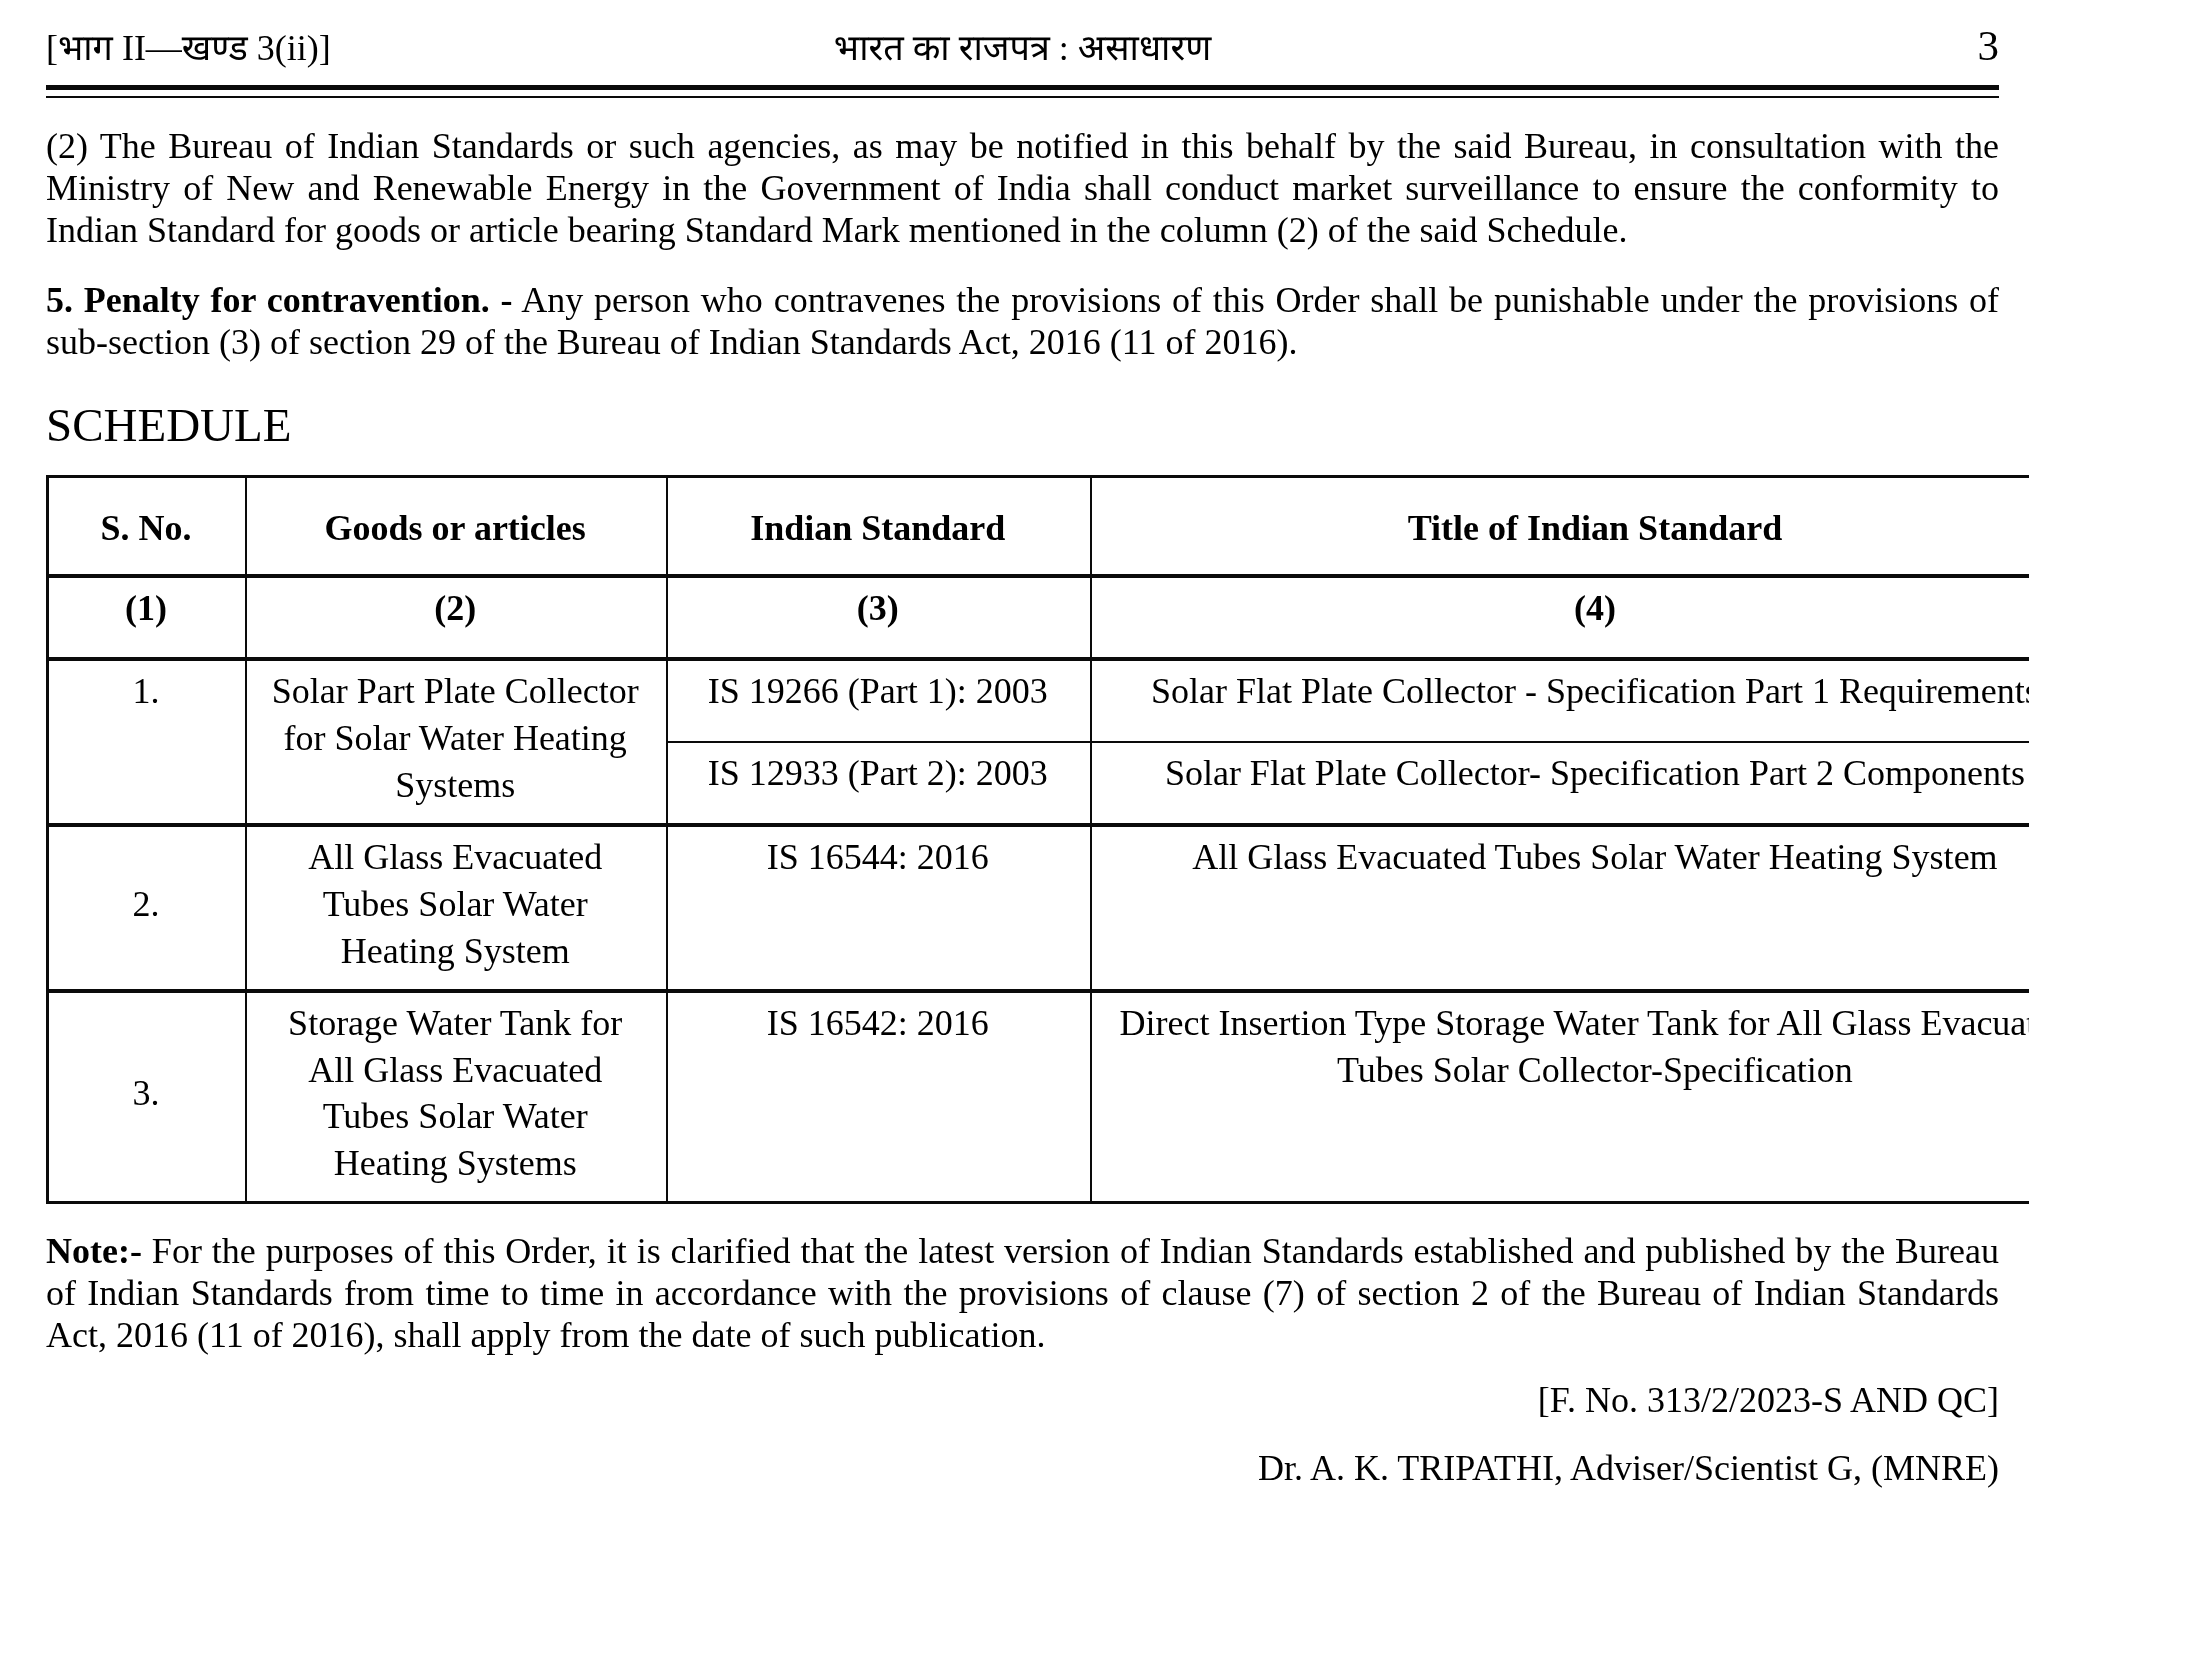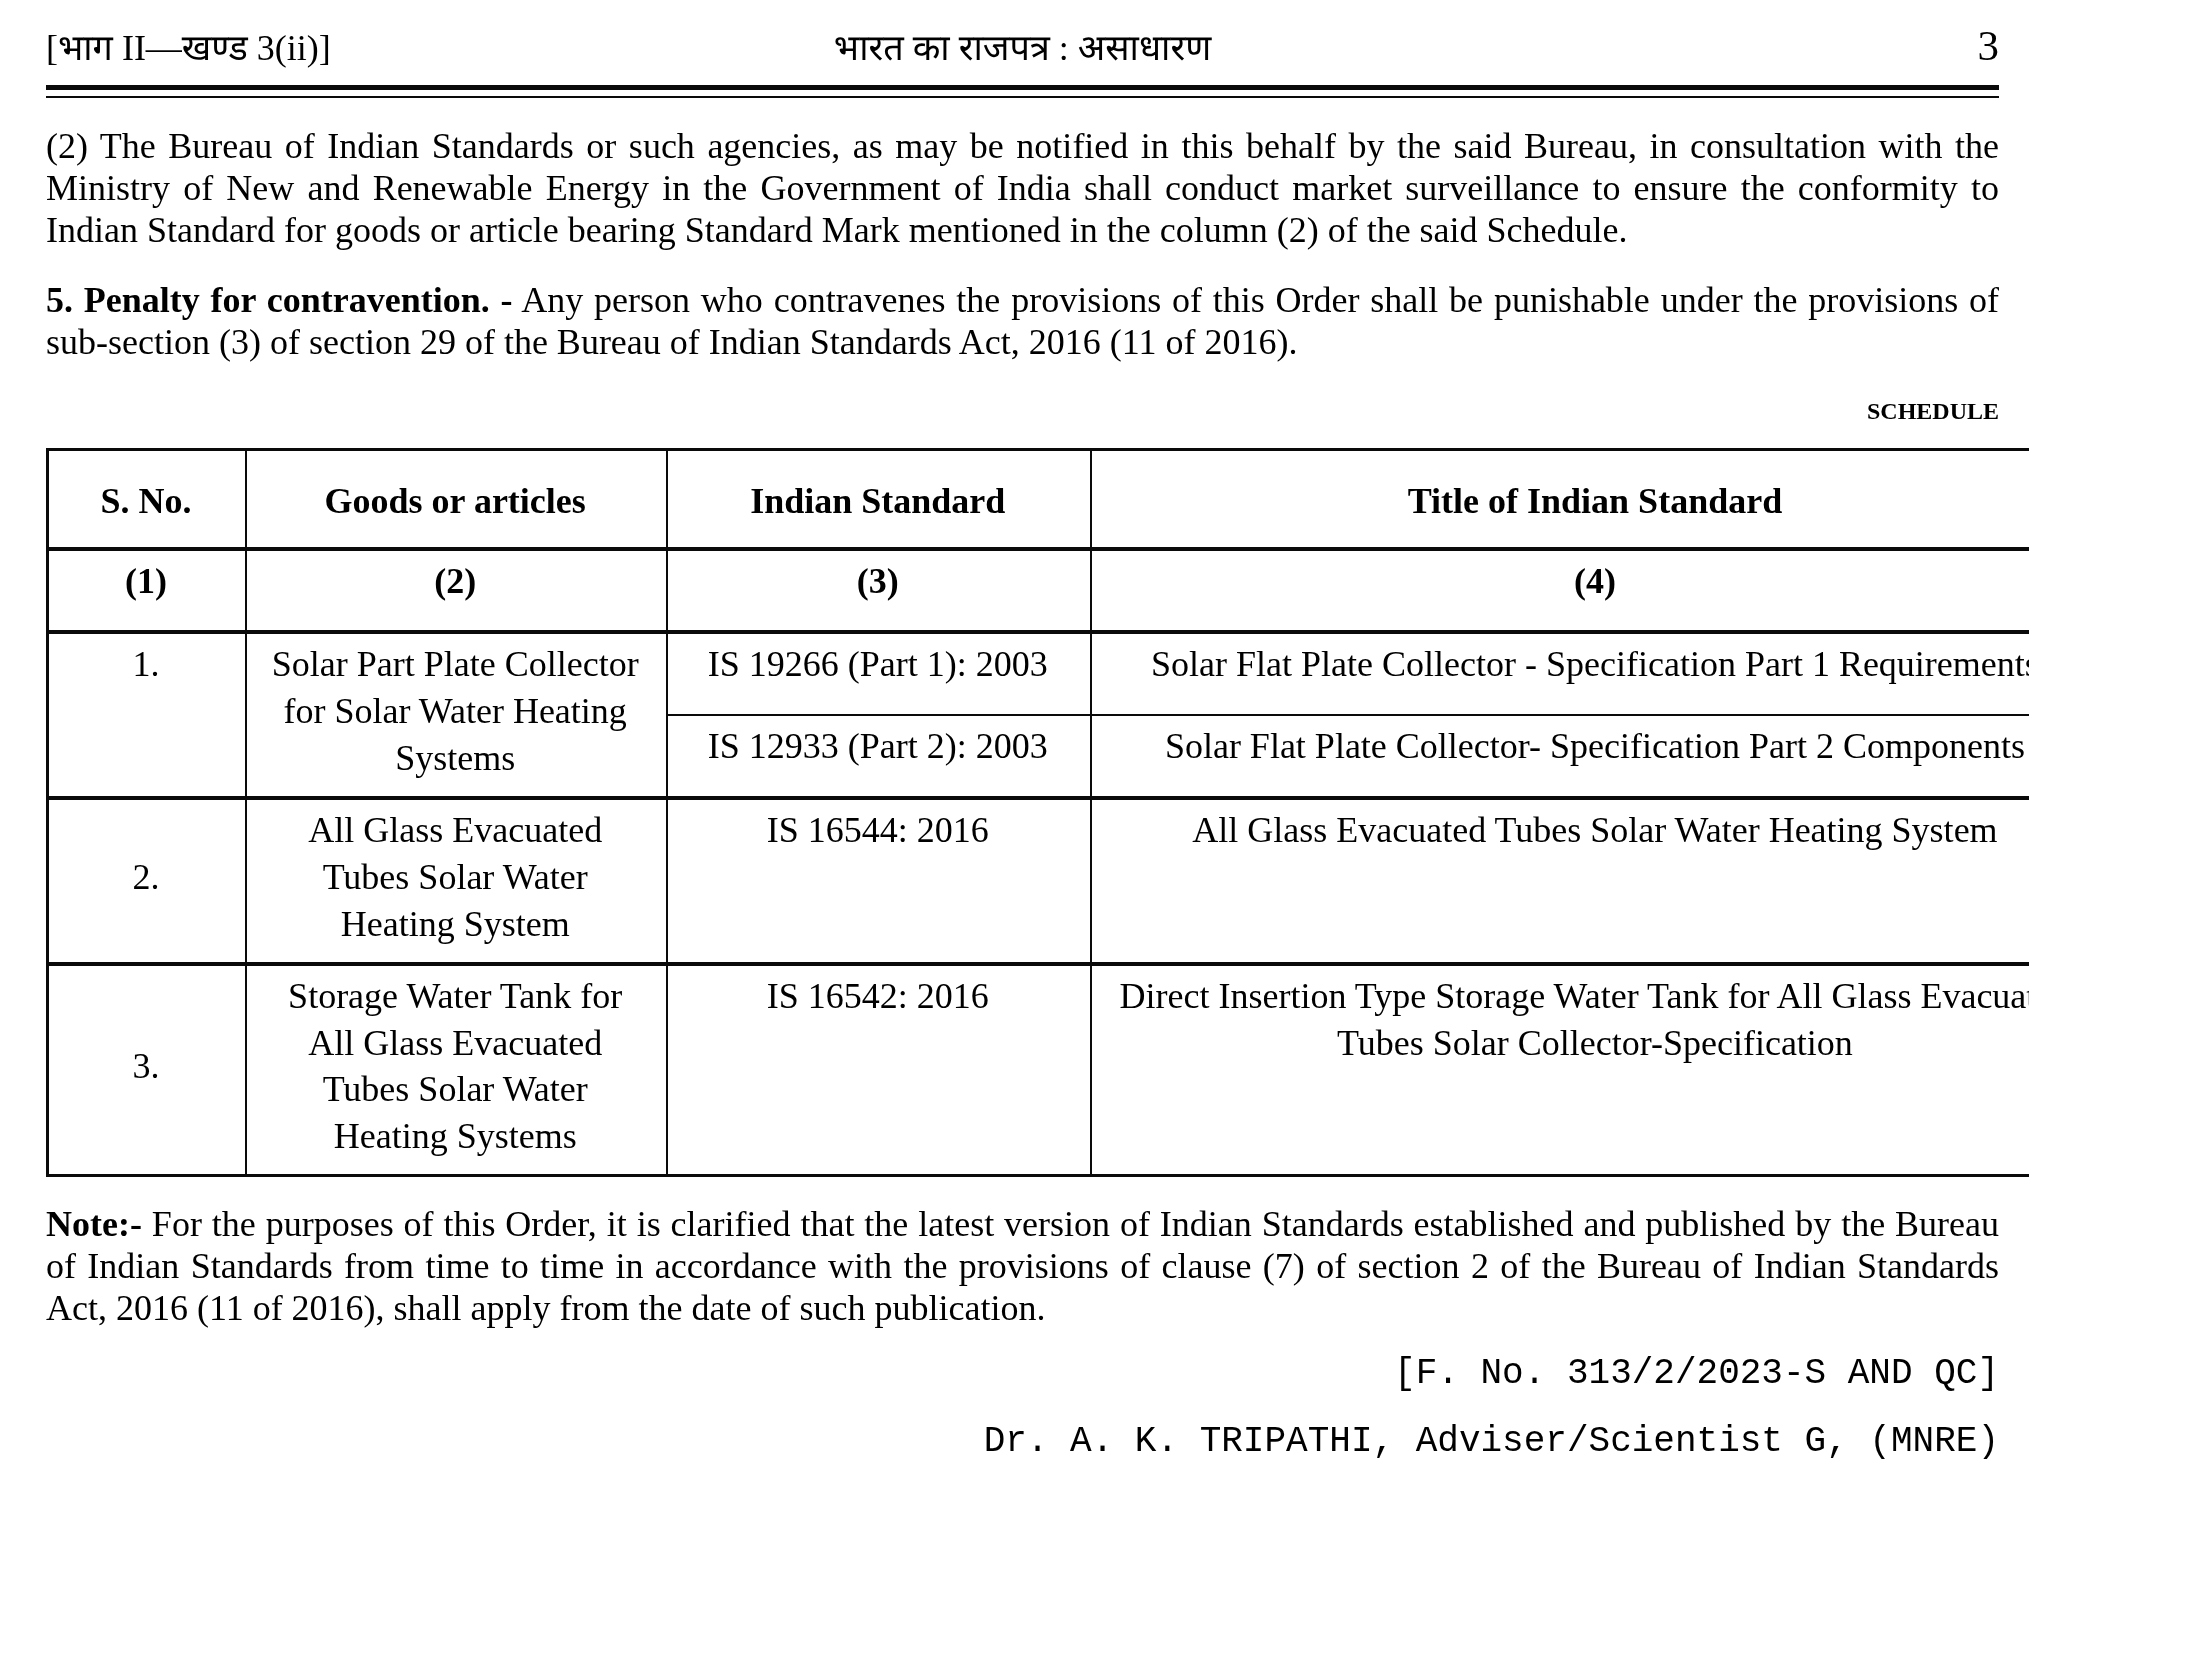"SCHEDULE" .schedule-title { font-size: 24px -> 47px; font-weight: bold -> normal; text-align: right -> left }
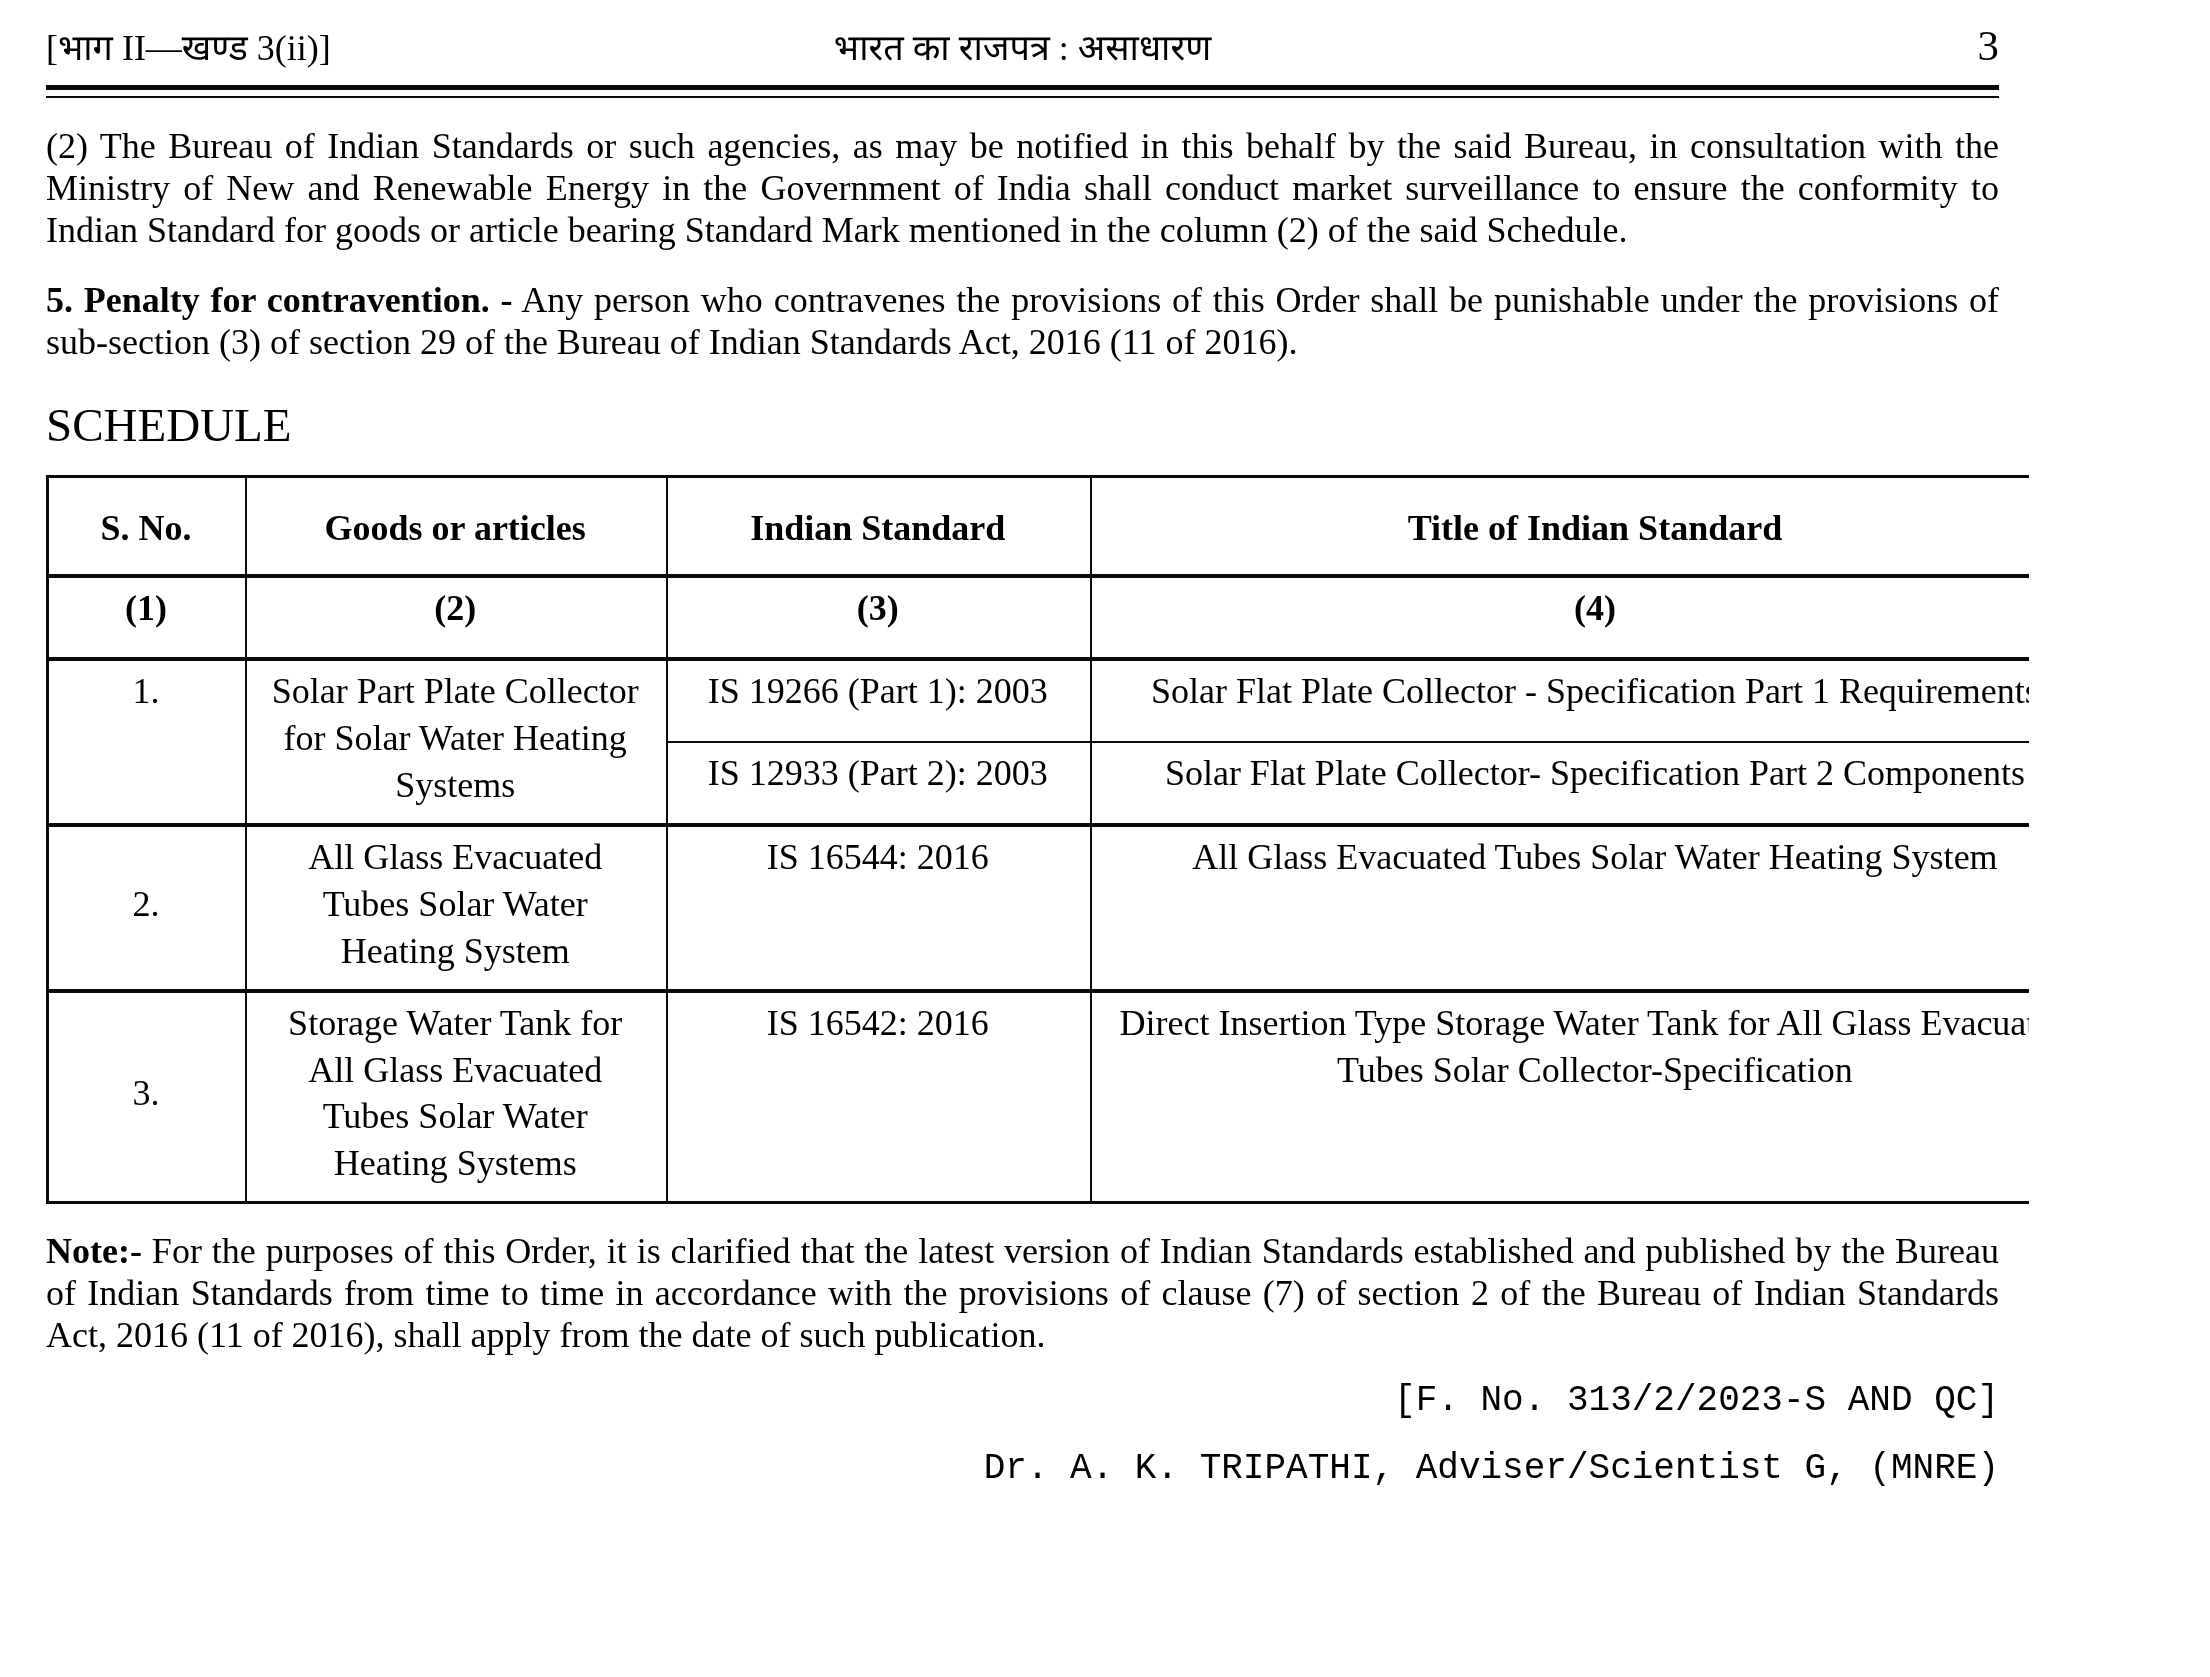"[F. No. 313/2/2023-S AND QC]" .right-line { font-family: Liberation Mono, monospace -> none }
